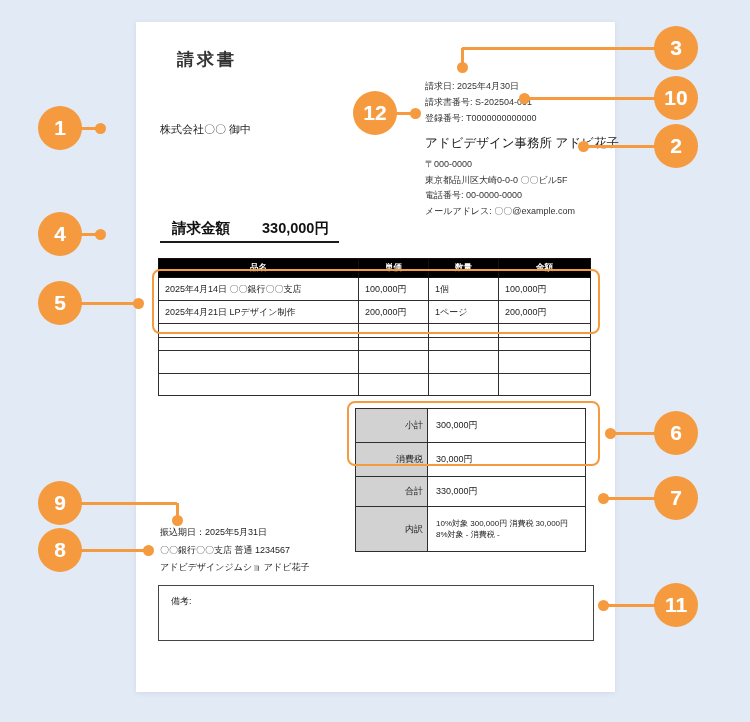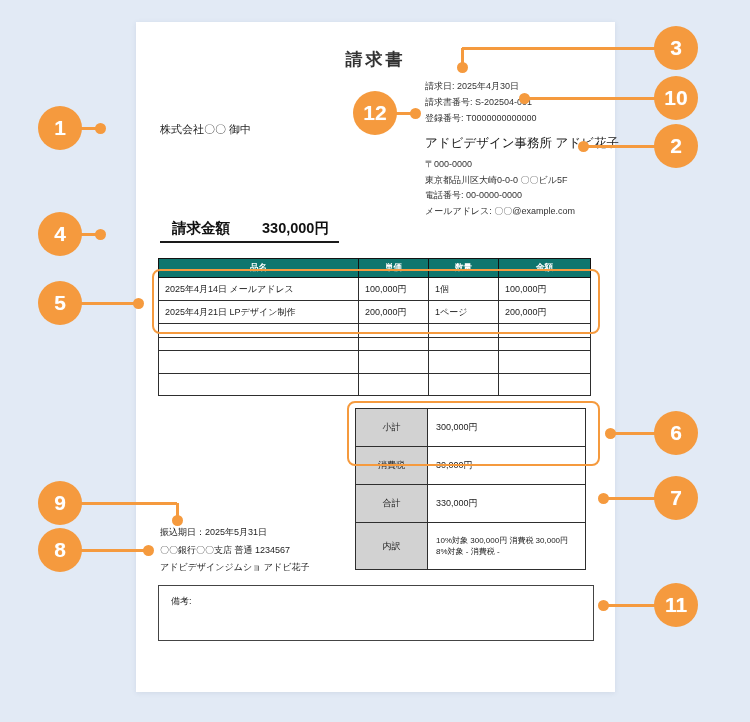"請求書" .doc-title { padding-left: none -> 41px; text-align: center -> none }
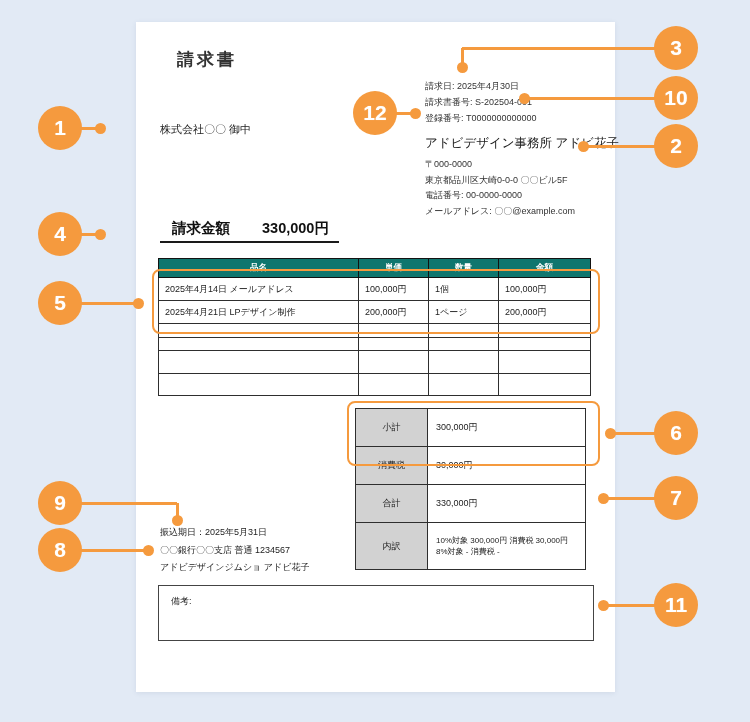"品名" .items th { background: #0f766e -> #000000 }
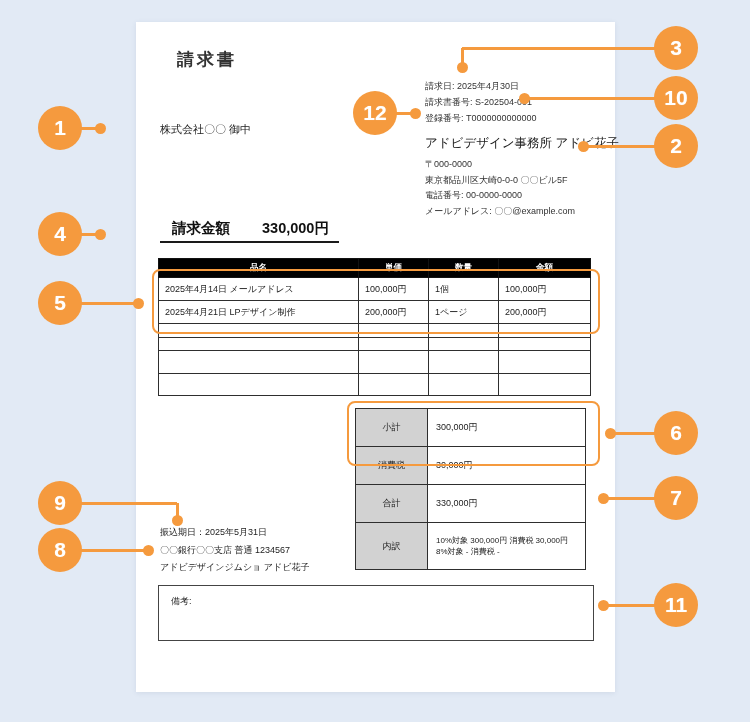"2025年4月14日 メールアドレス" td { text: メールアドレス -> 〇〇銀行〇〇支店 }
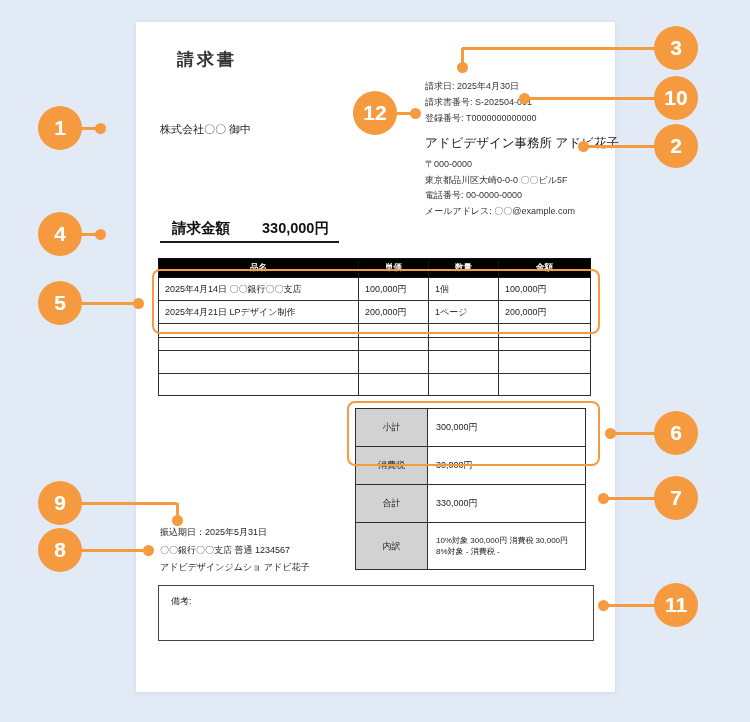"小計" .summary td.lab { text-align: center -> right }
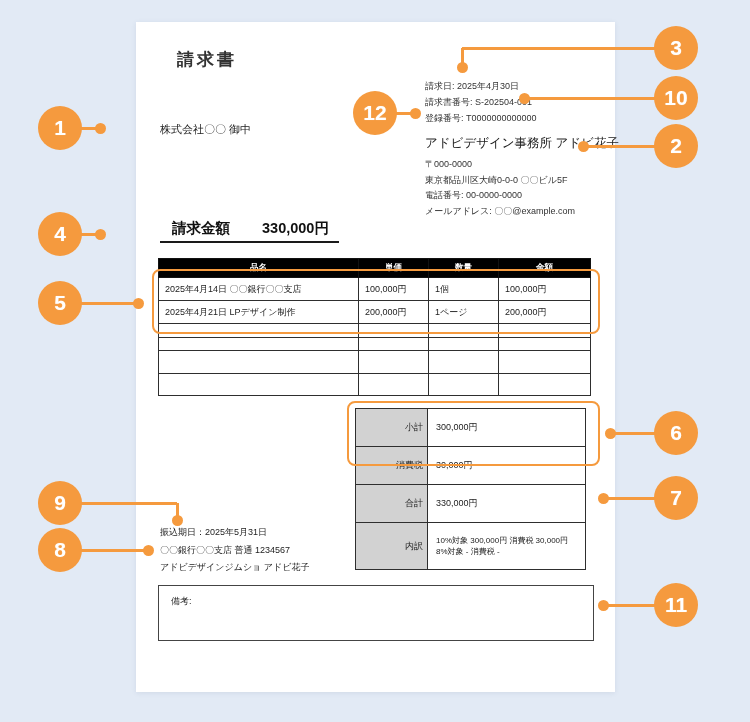"300,000円" .summary td { padding: 12px 8px -> 0 8px }
